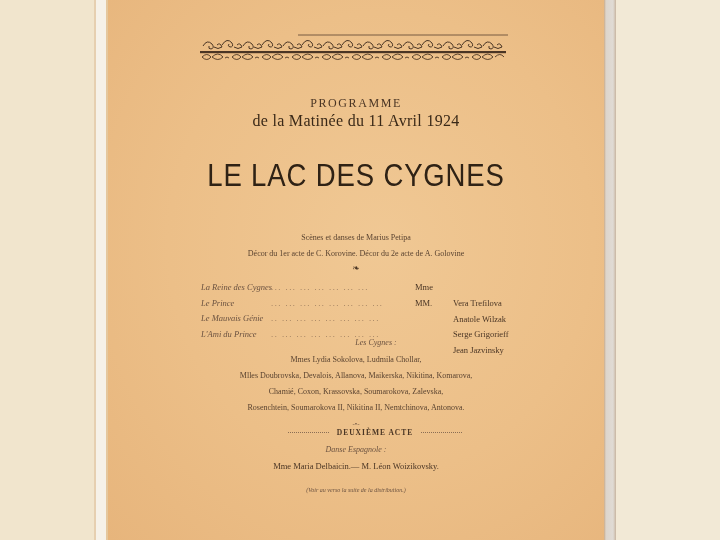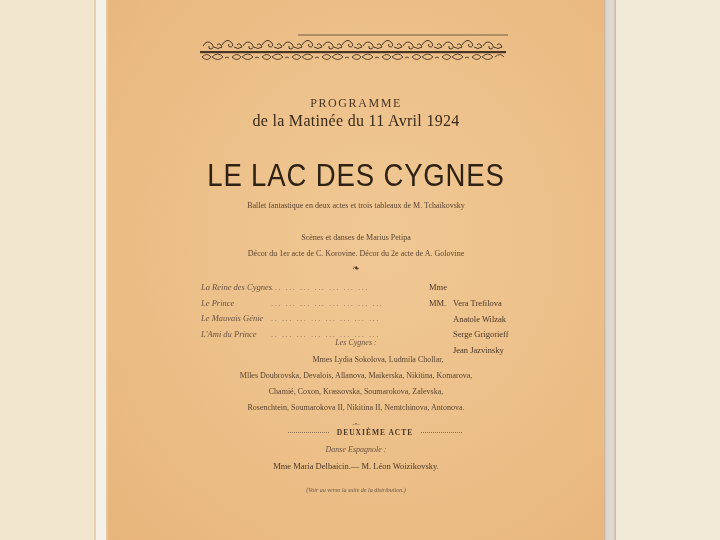"Ballet fantastique en deux actes" div.c { html: <div>Ballet fantastique en deux actes et trois tableaux de M. Tchaïkovsky</div> -> none }
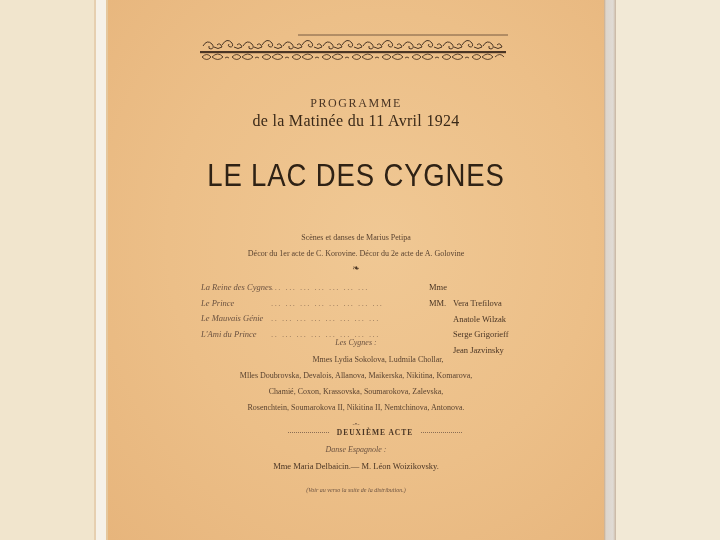"Mme" .title-abbr { left: 228px -> 214px }
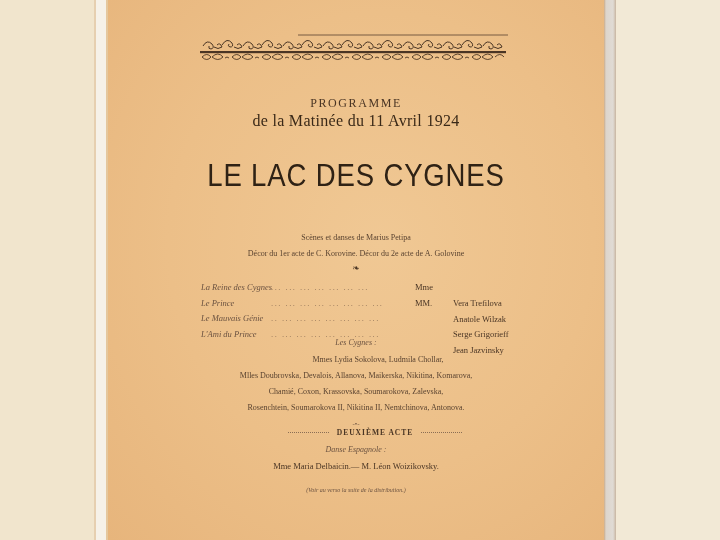"Les Cygnes :" .cygnes-h { margin-left: none -> 20px }
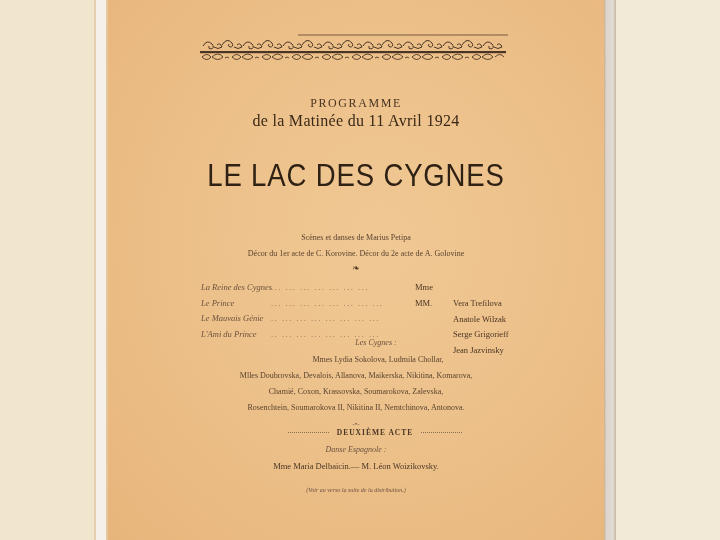"Mmes Lydia Sokolova, Ludmila Chollar," .cy1 { margin-left: 22px -> none }
